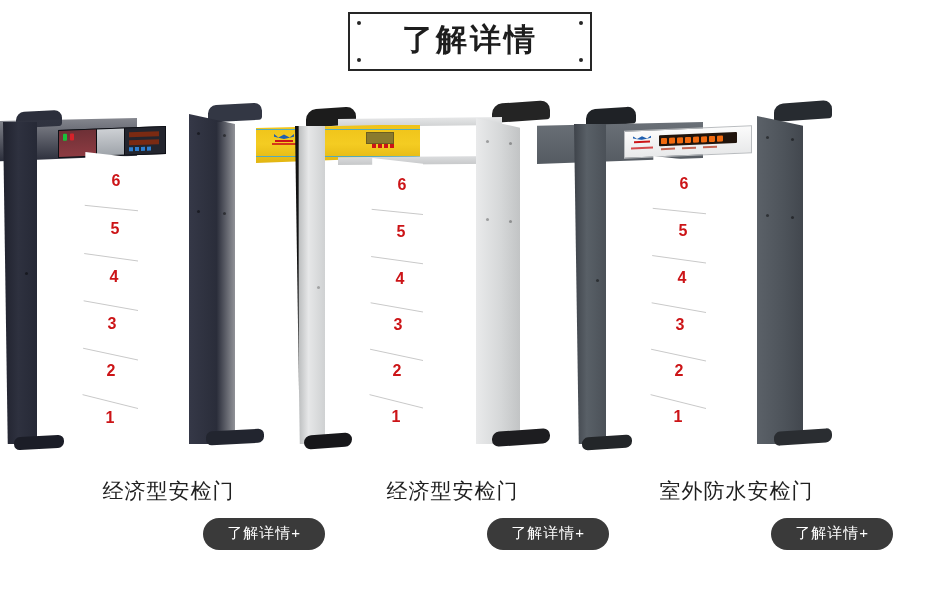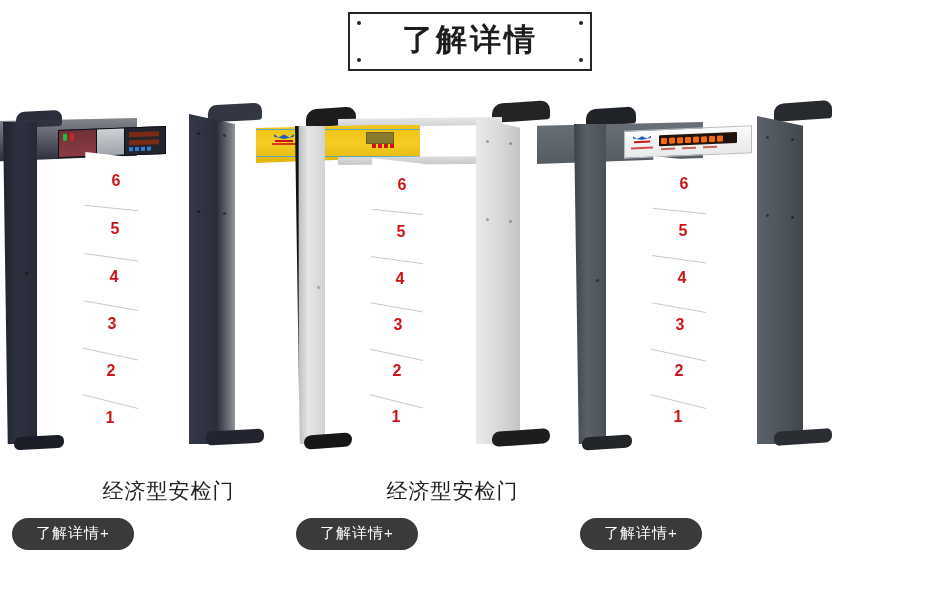"室外防水安检门" div.caption { html: none -> <div>室外防水安检门</div> }
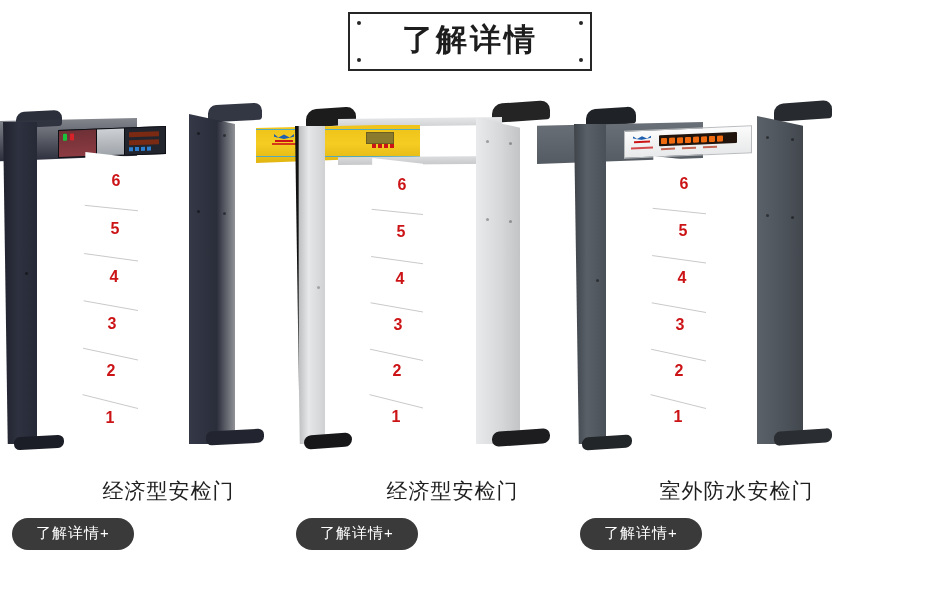"了解详情+" .cta-wrap { justify-content: flex-start -> flex-end }
